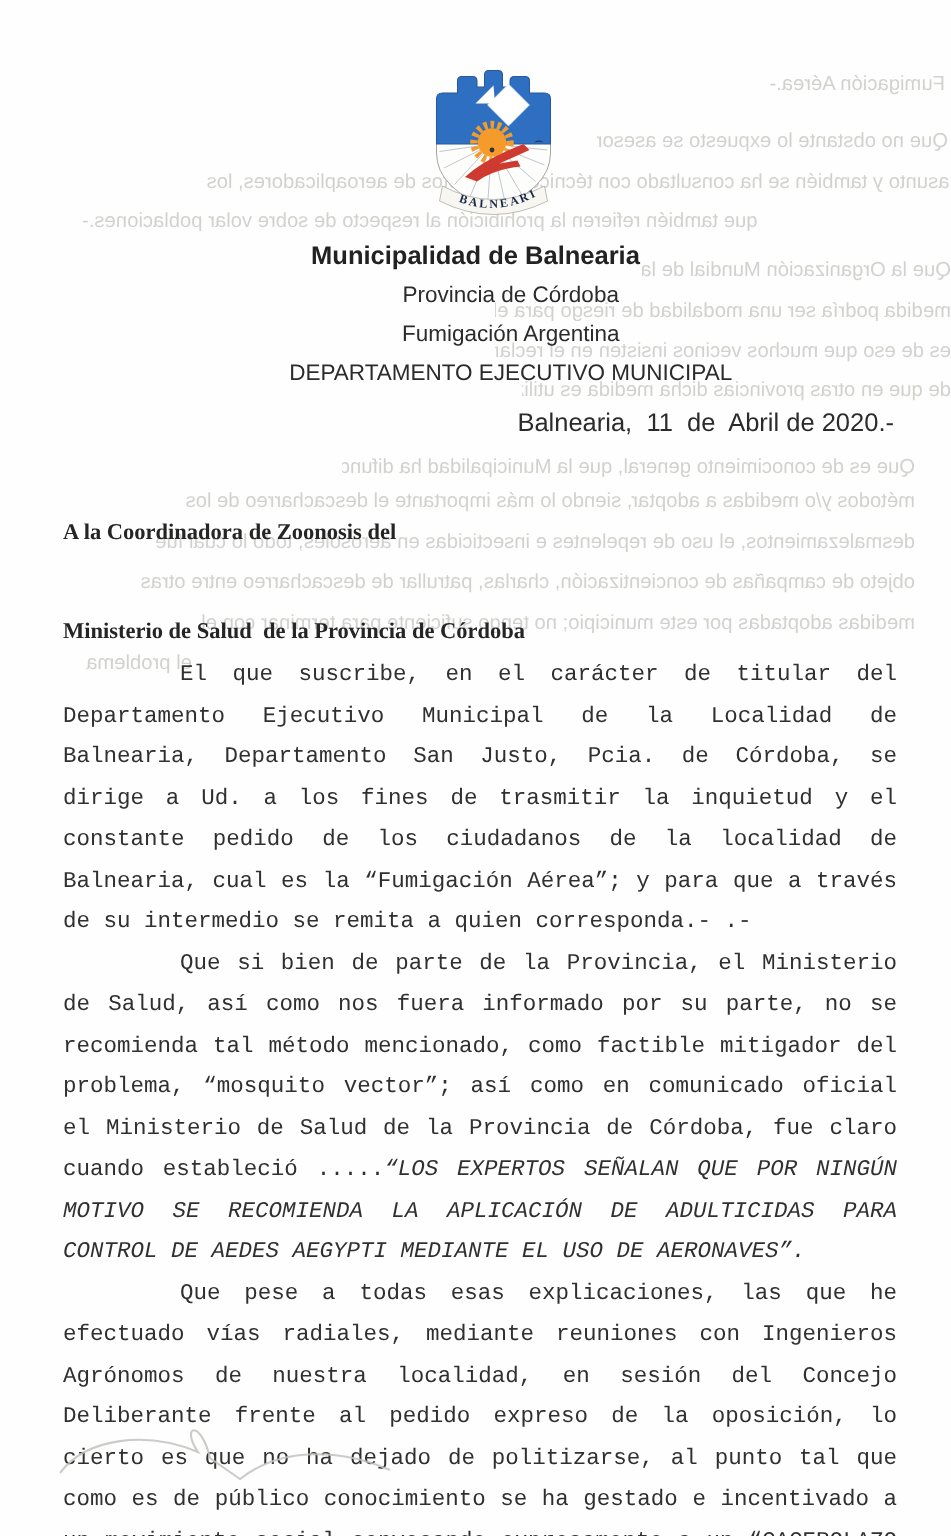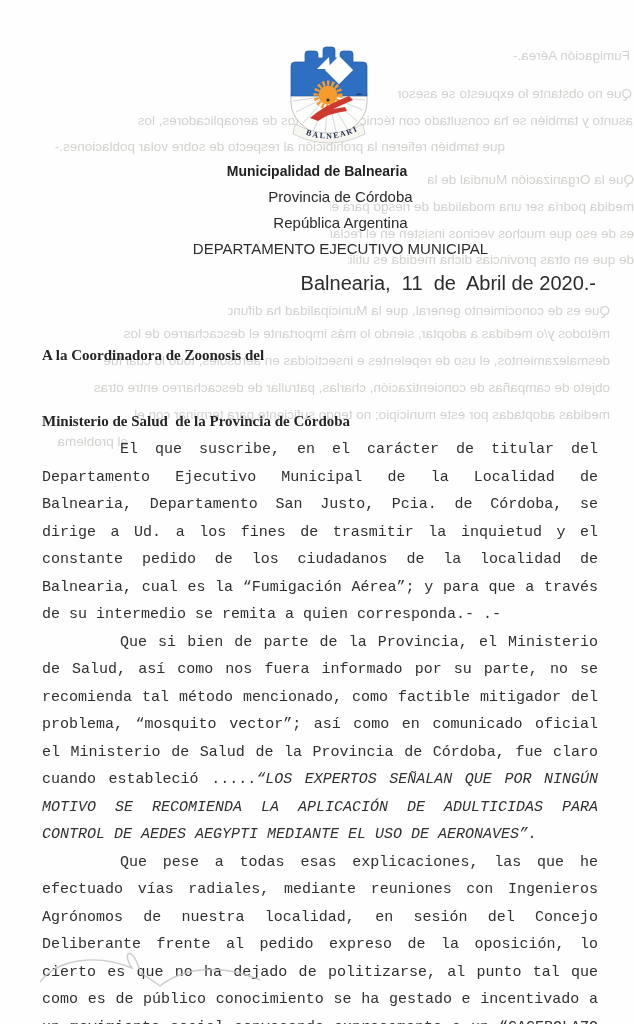"Municipalidad de Balnearia" .letterhead .org { font-size: 14px -> 17px }
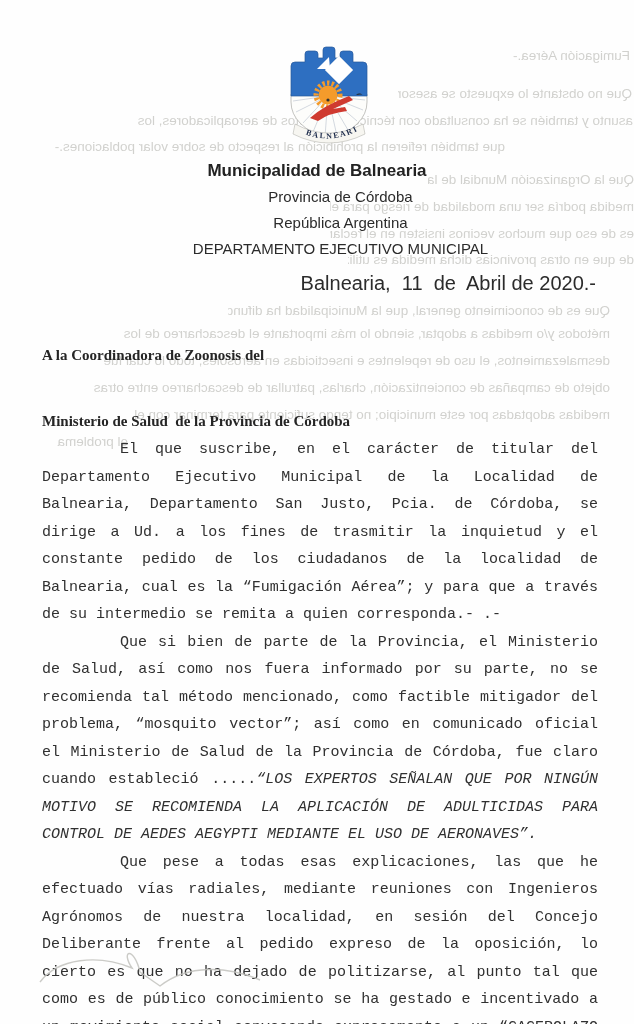"República Argentina" div.sub { text: República -> Fumigación }
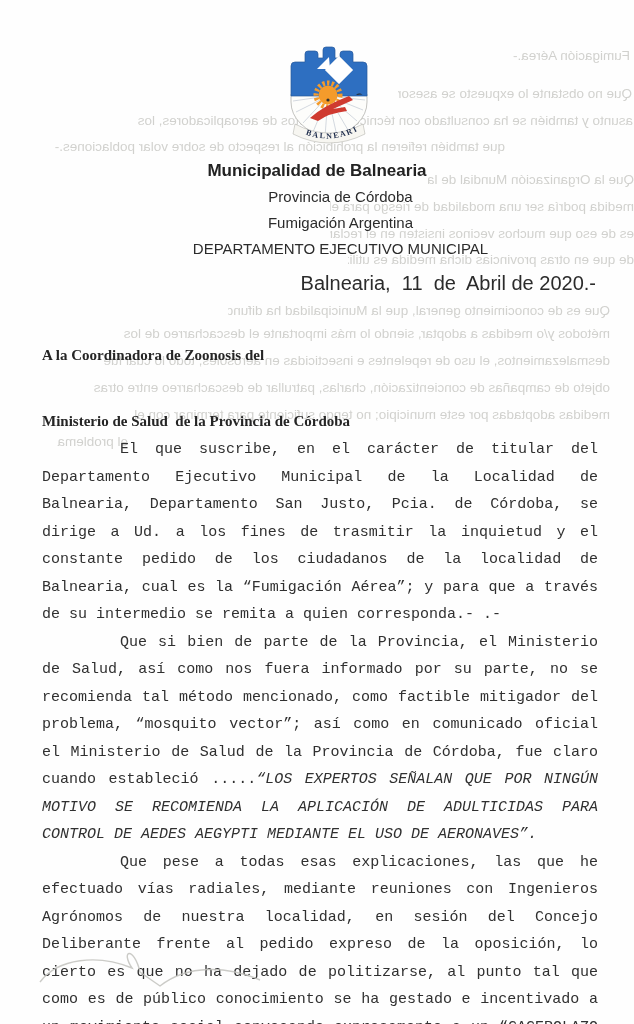"Balnearia, 11 de Abril de" .dateline { font-size: 20px -> 17px }
